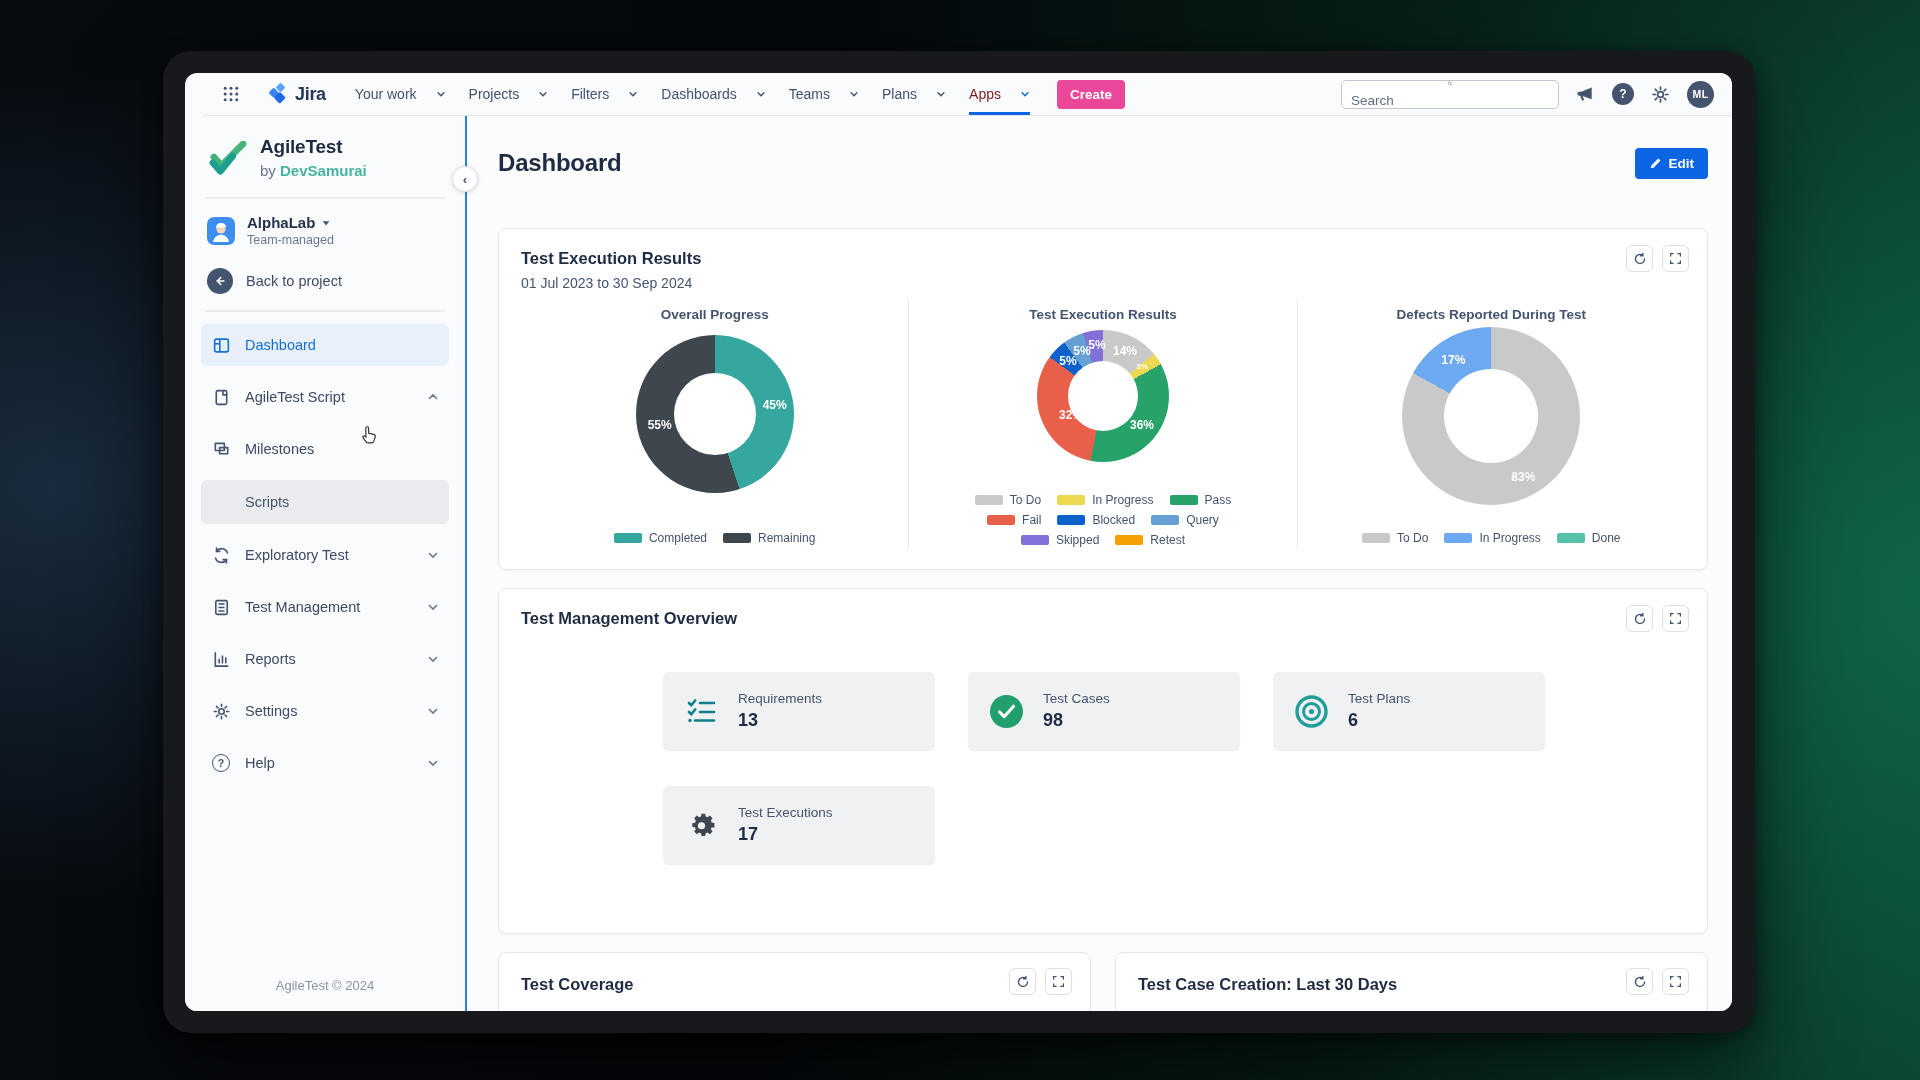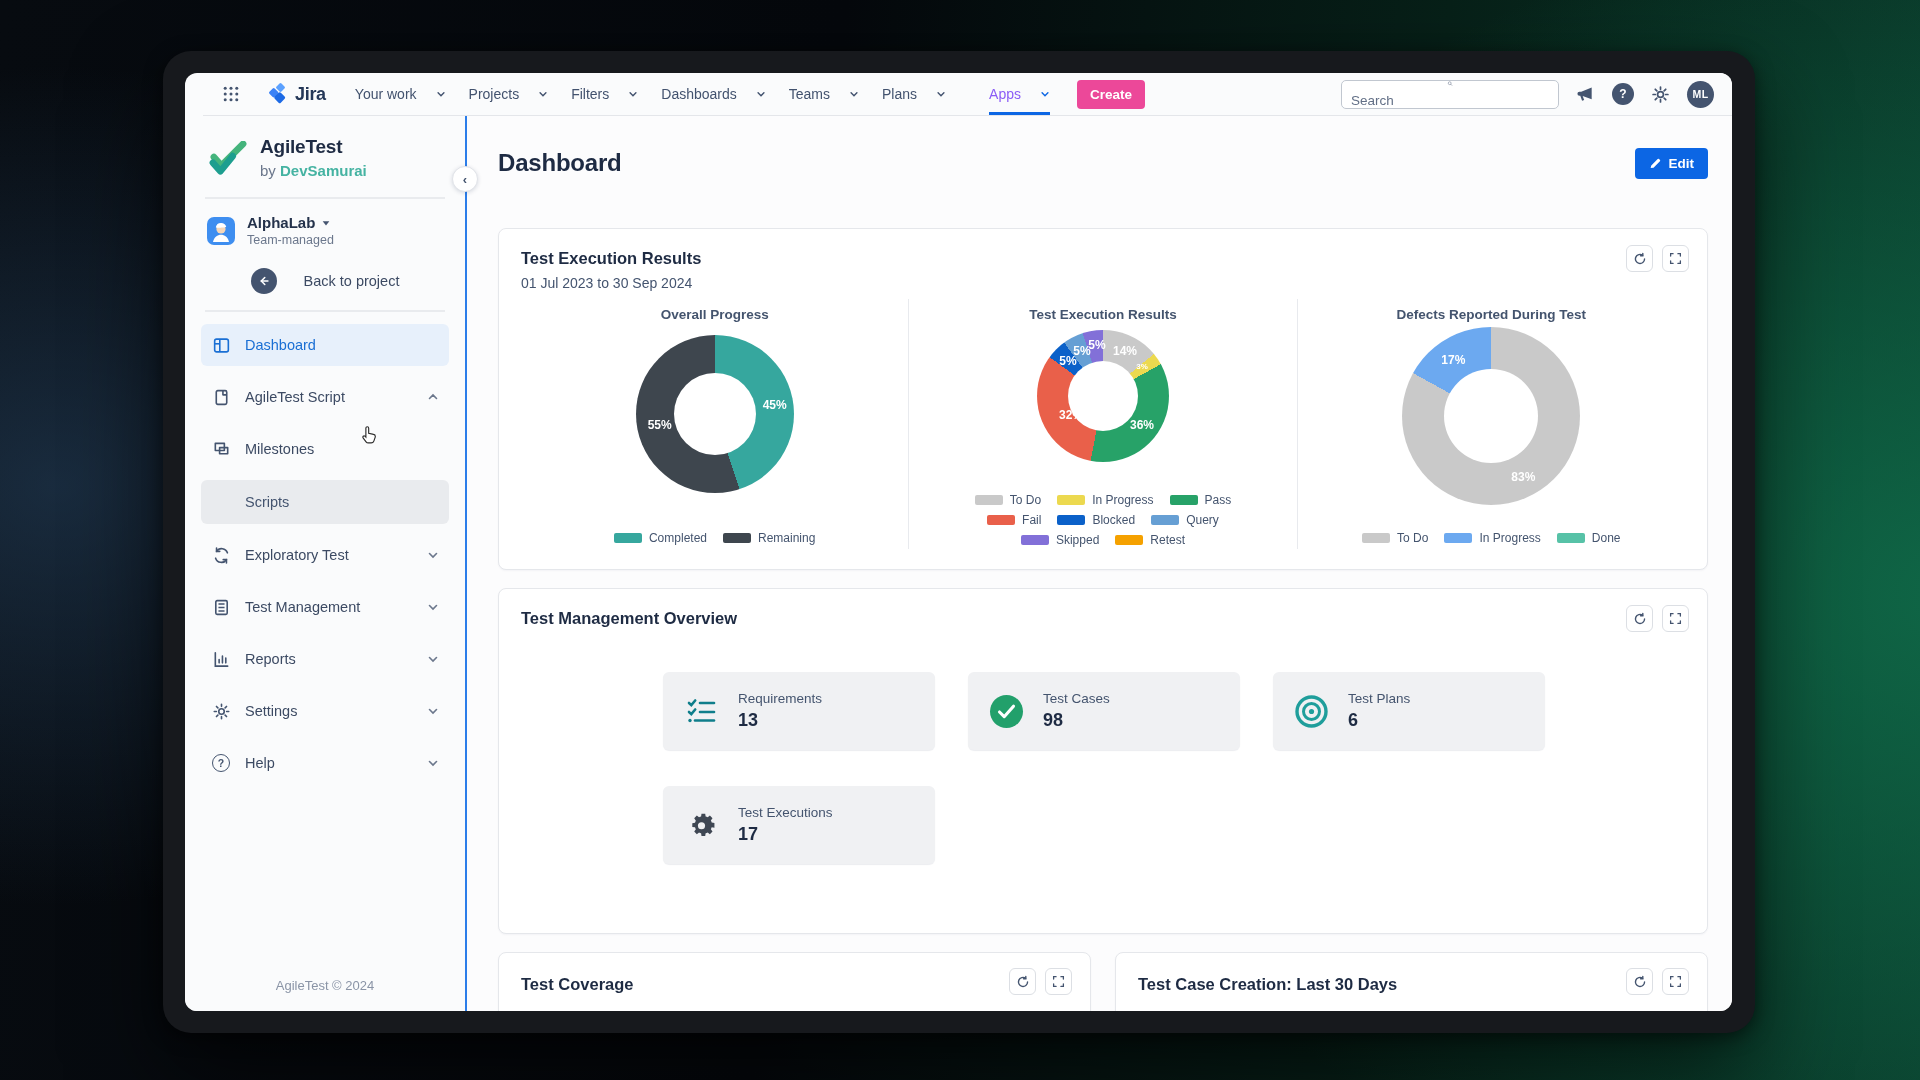"Apps" .nav-item.active { color: #8b5cf6 -> #7f1d1d; margin-left: 20px -> none }
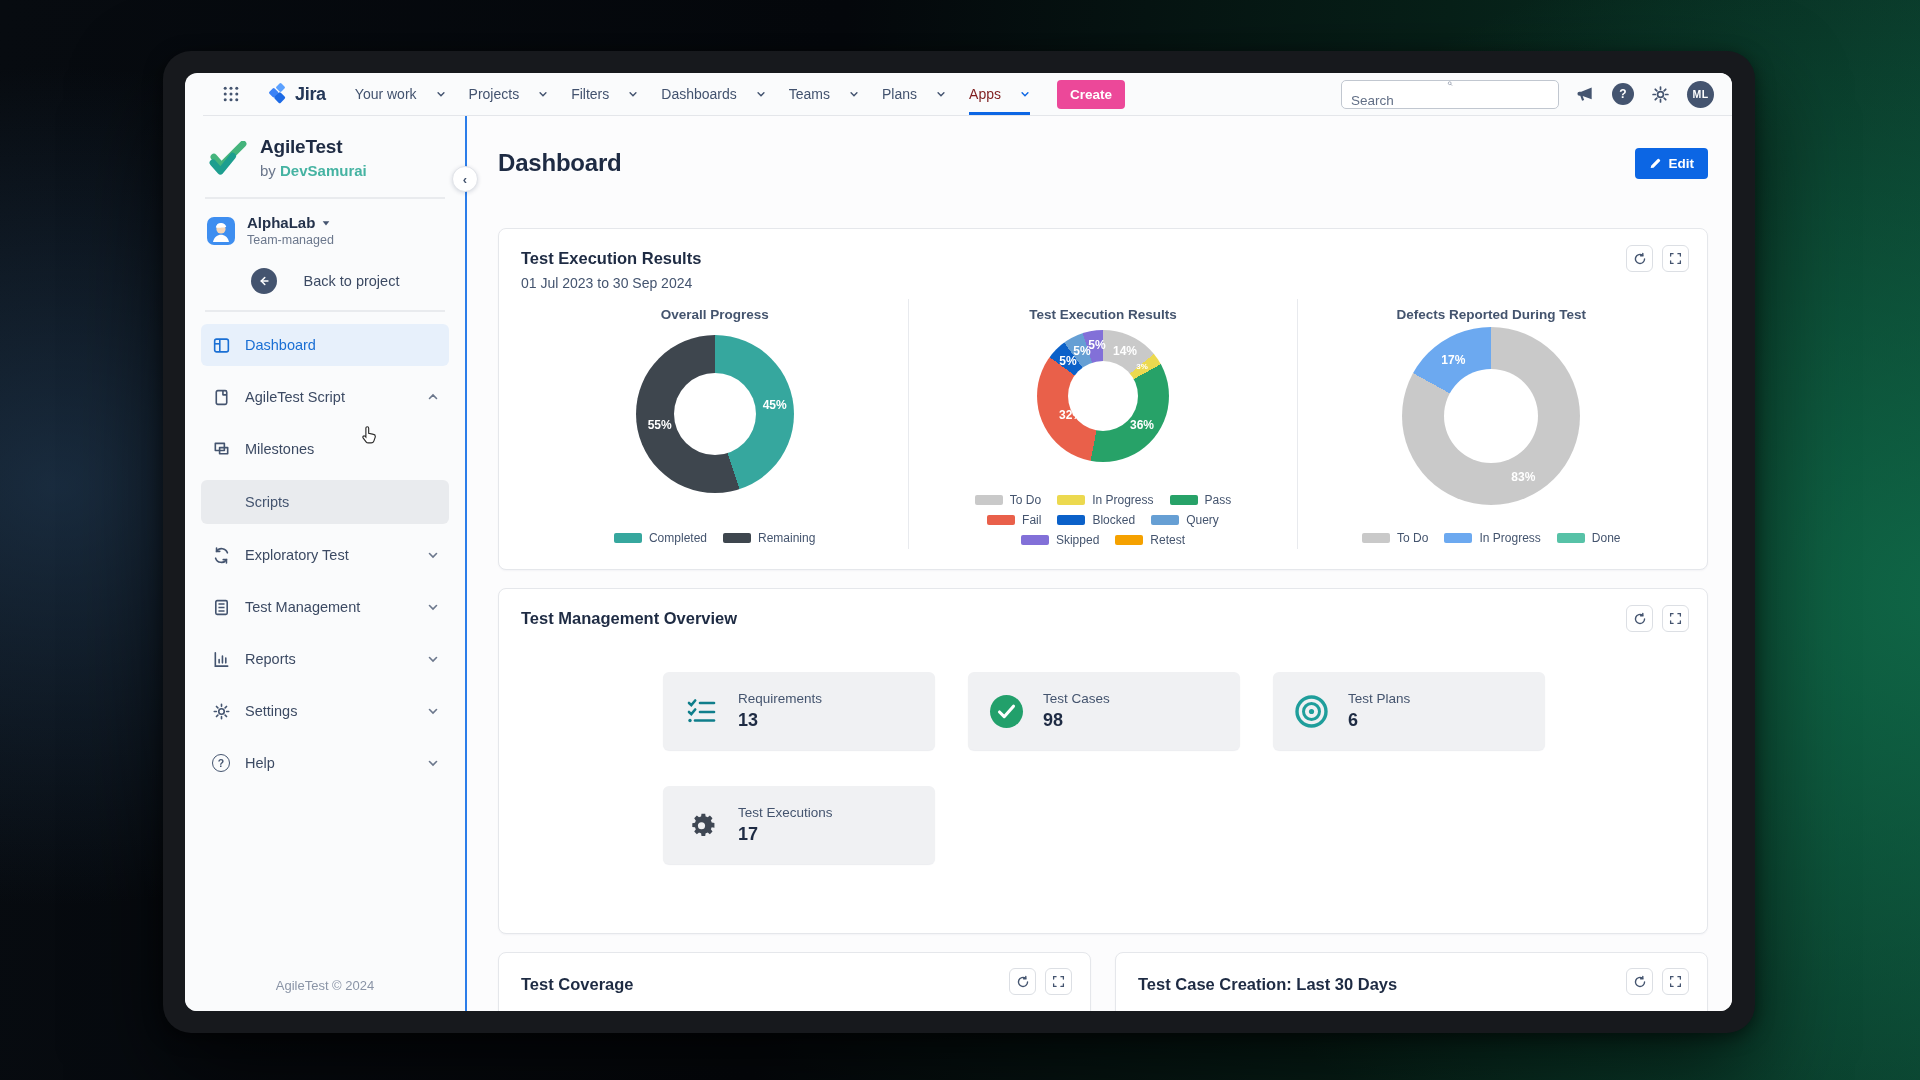"Back to project" .back-row { gap: 27px -> 13px; justify-content: center -> none }
